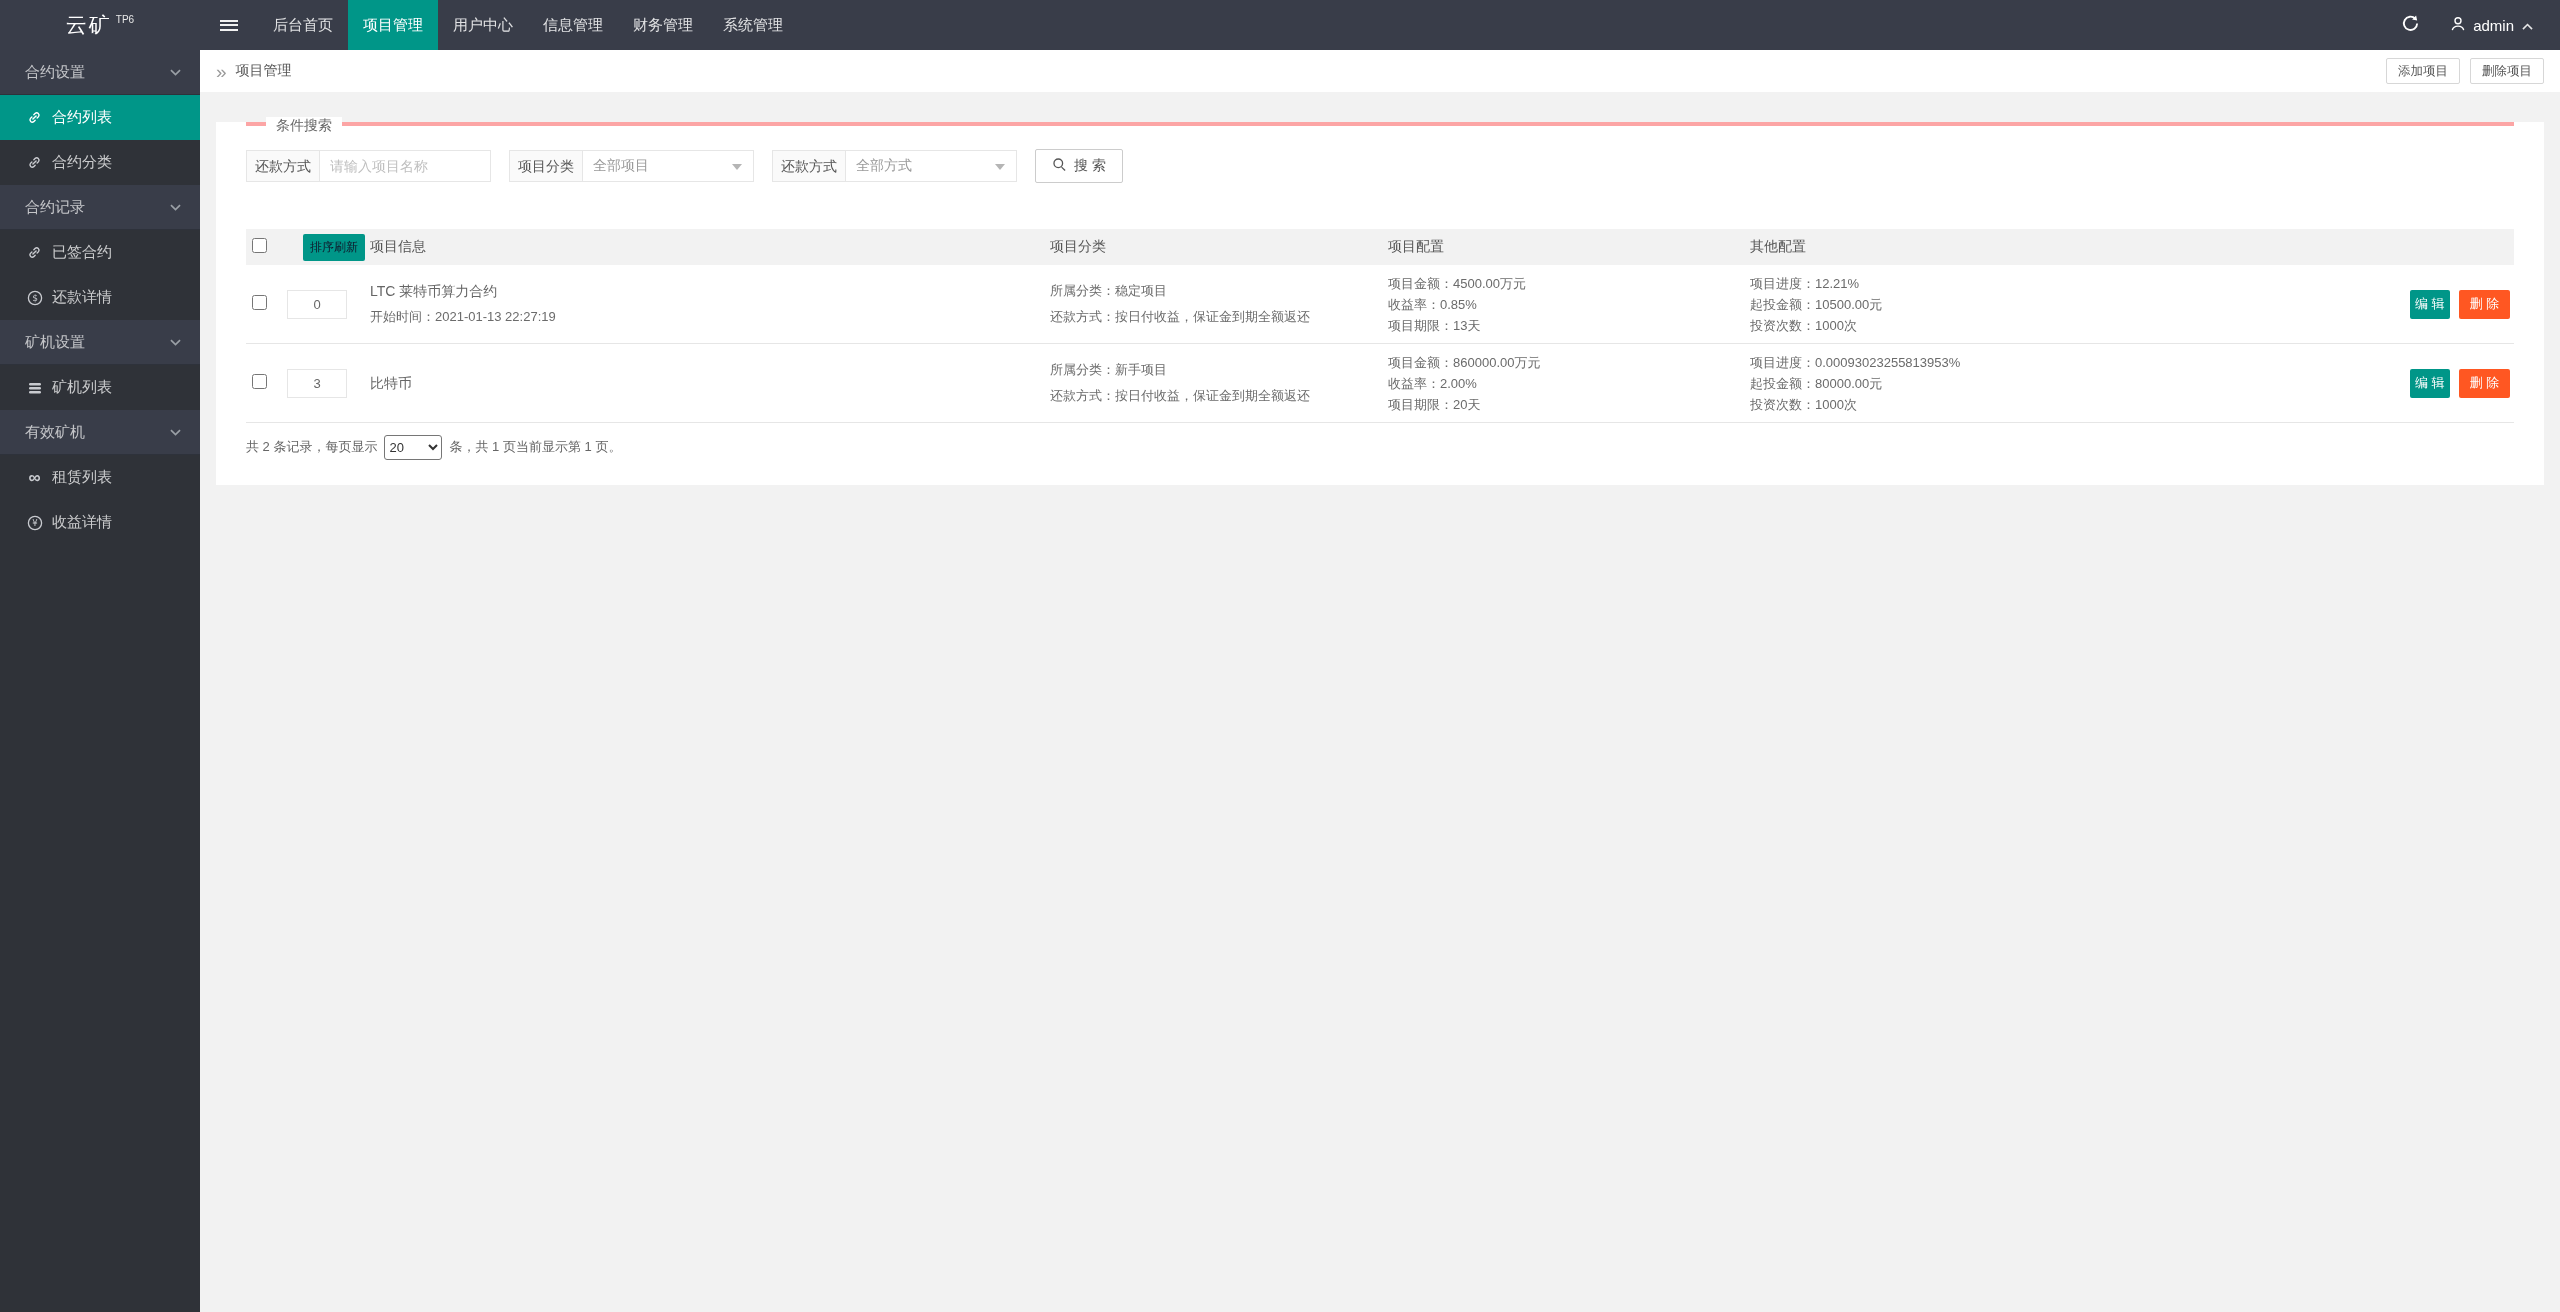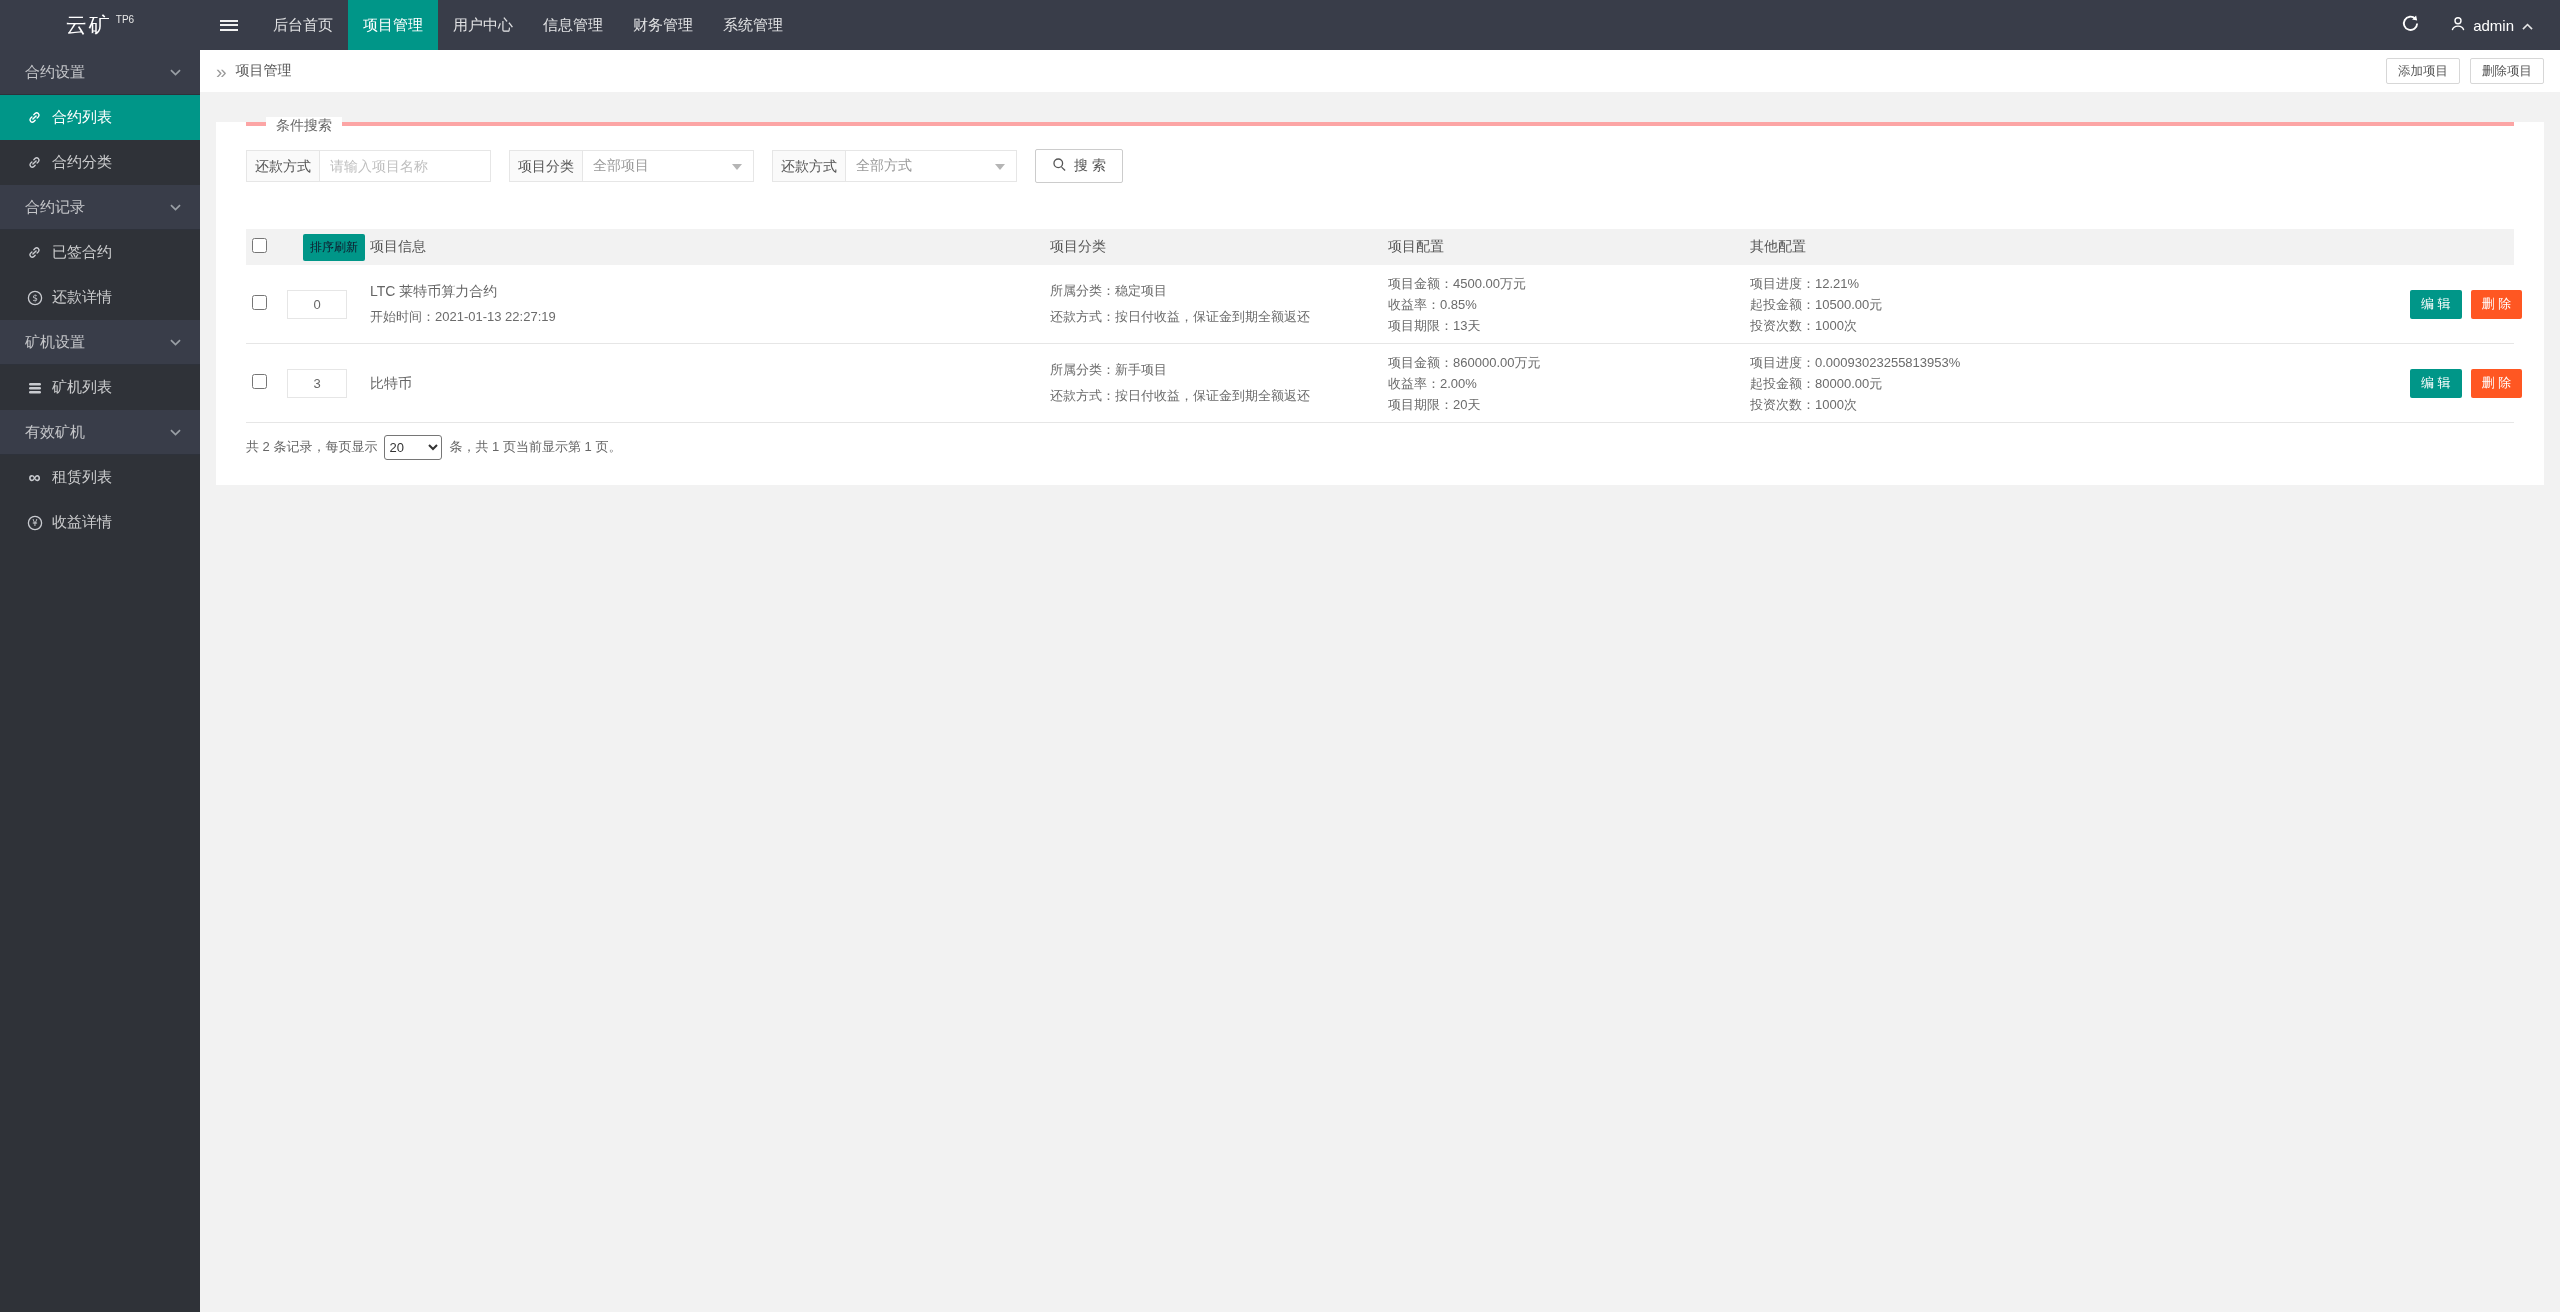"编 辑" .btn-edit { padding: 0 11px -> 0 5px }
